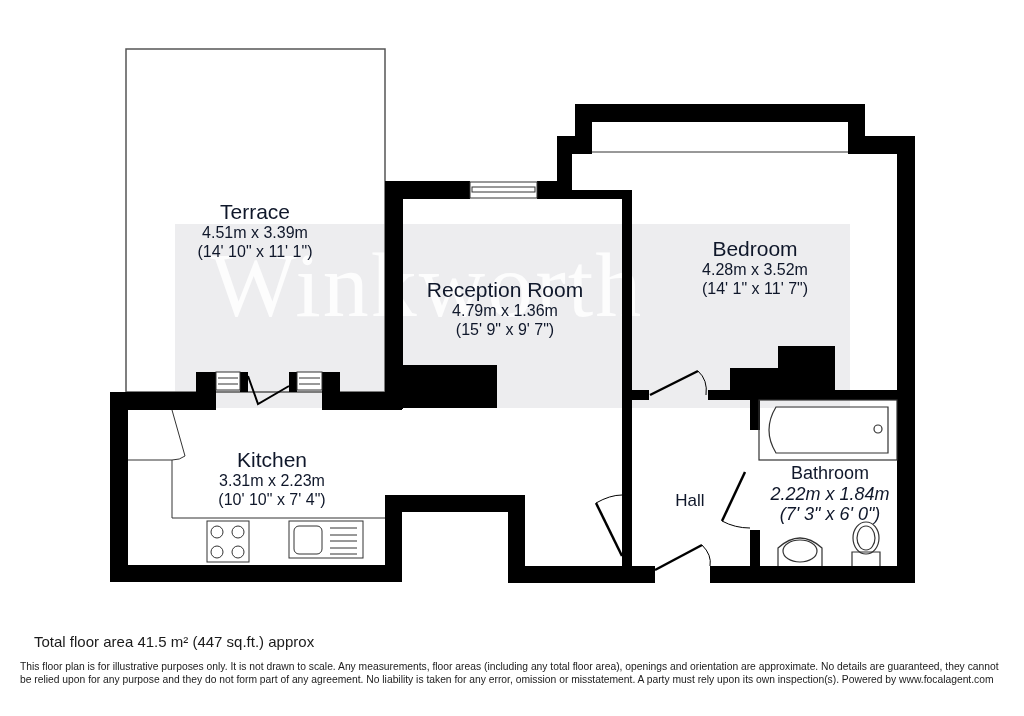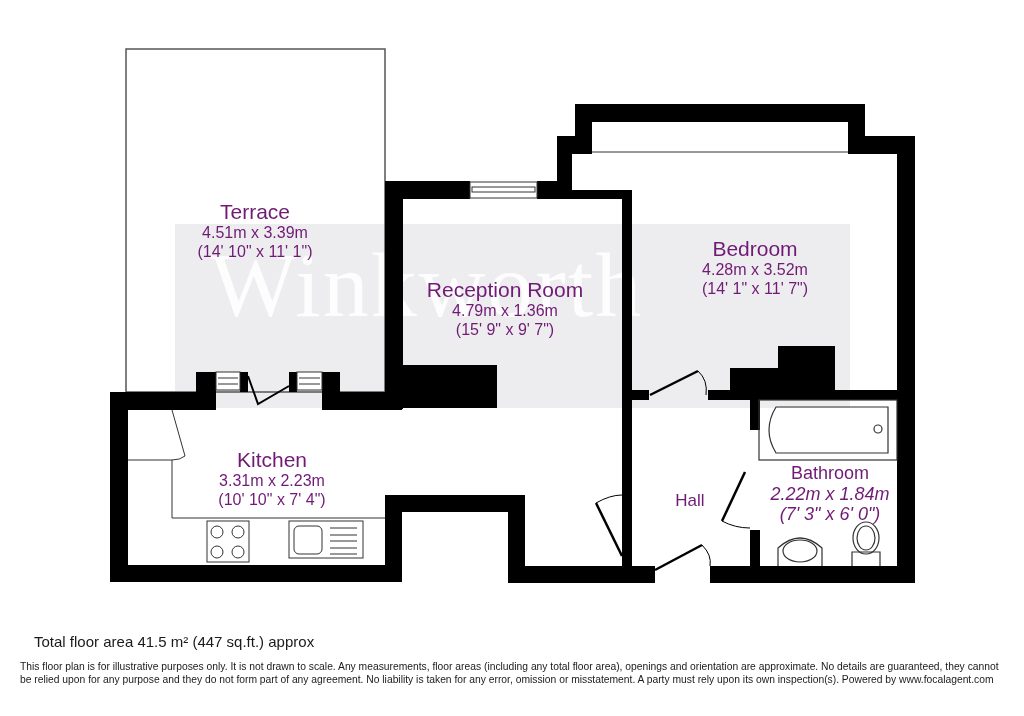"Terrace" .room-label { color: #701a75 -> #0f172a }
